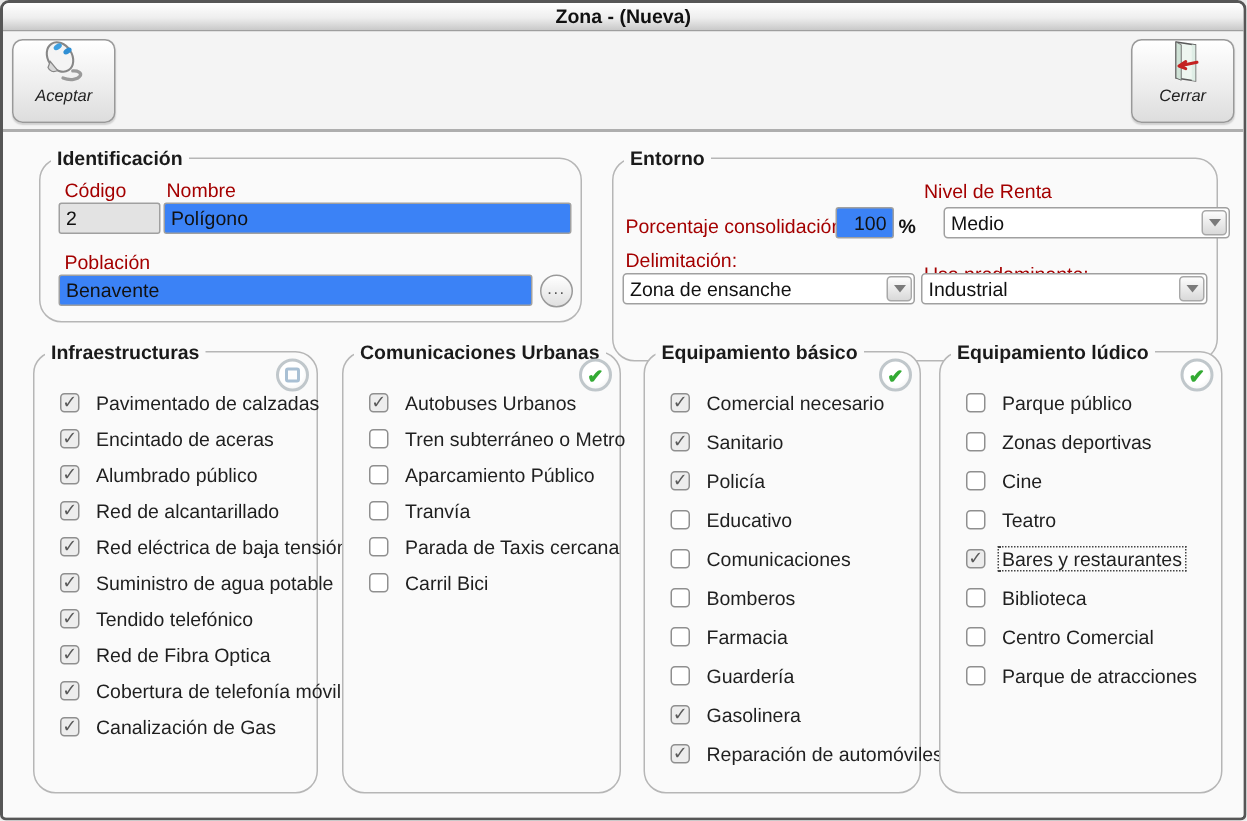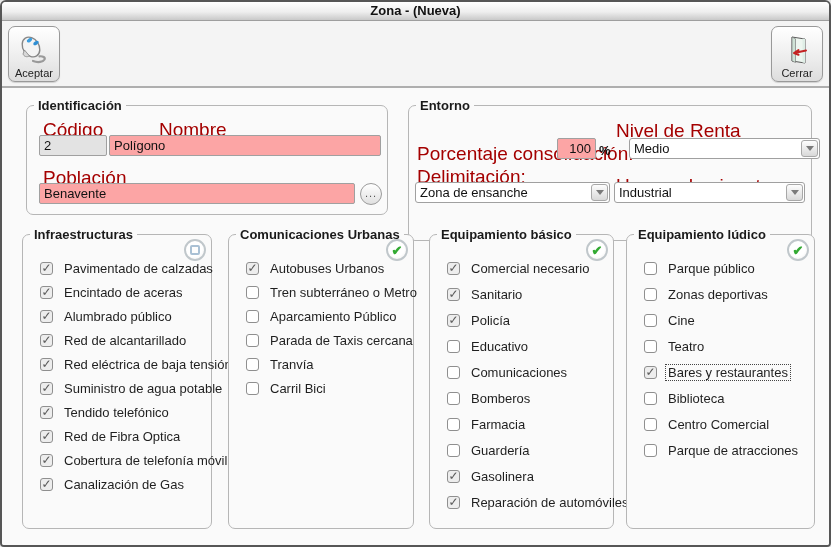"Aceptar" .tool-btn { font-style: none -> italic; padding-bottom: 2px -> 11px; width: 52px -> 69px }
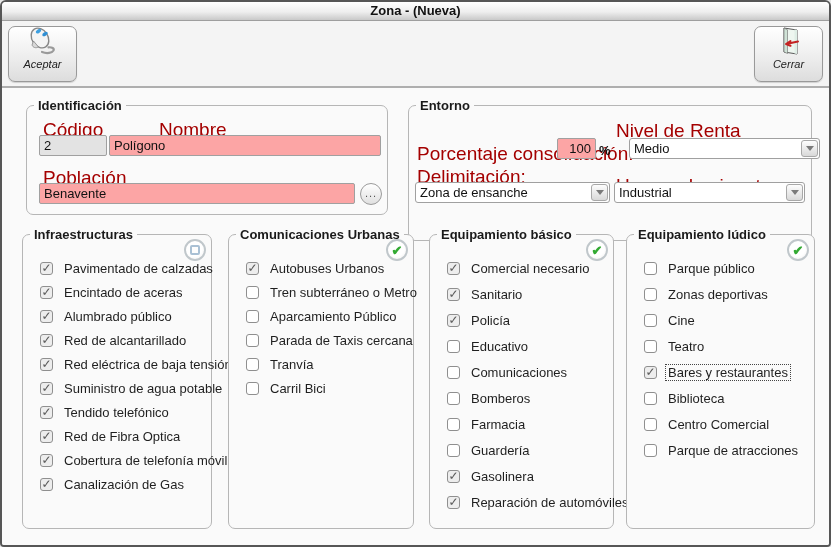"Identificación" .group { border-radius: 7px -> 15px }
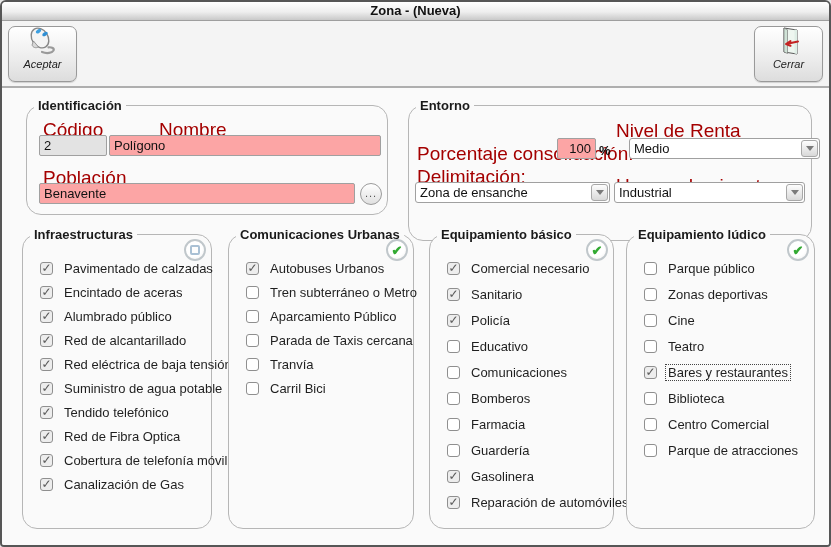"Código" .rlabel { font-size: 19px -> 13px }
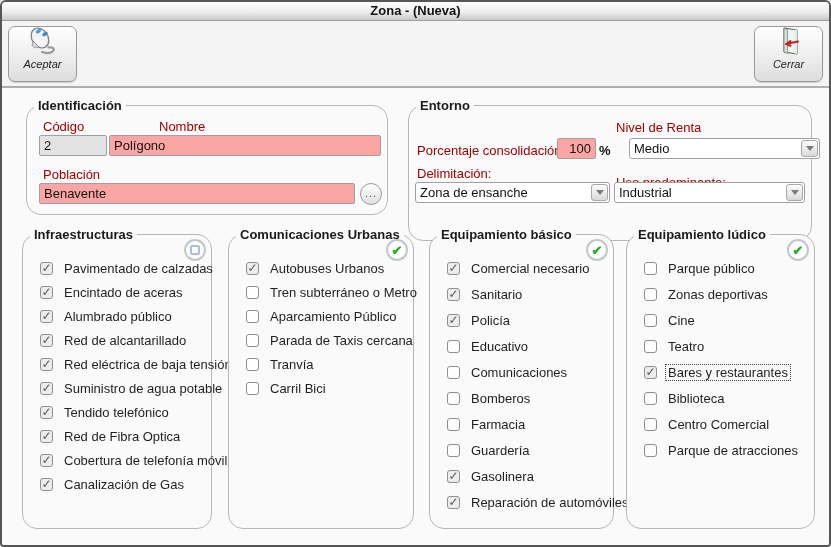"Nombre" span.rlabel { margin-left: 48px -> none }
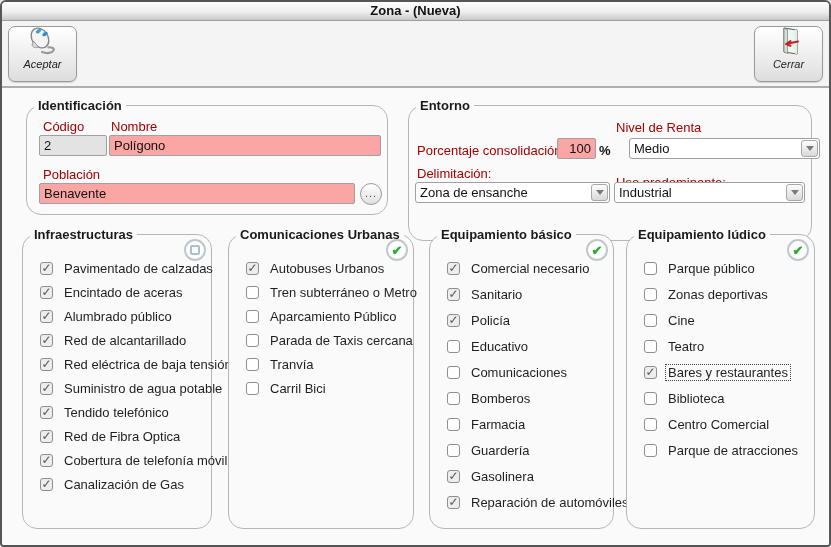"Polígono" .tinput { background: #fca5a5 -> #3b82f6 }
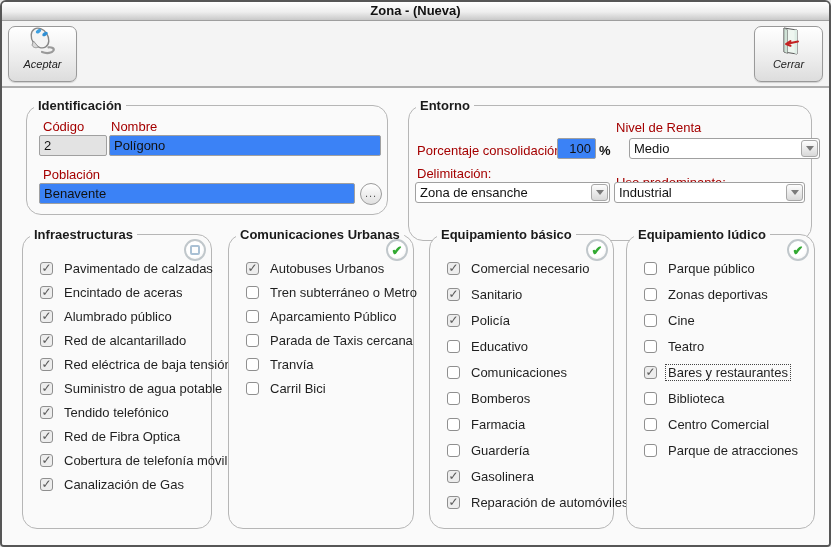"Parada de Taxis cercana" div.cb-row { order: before "Tranvía" -> after "Tranvía" }
